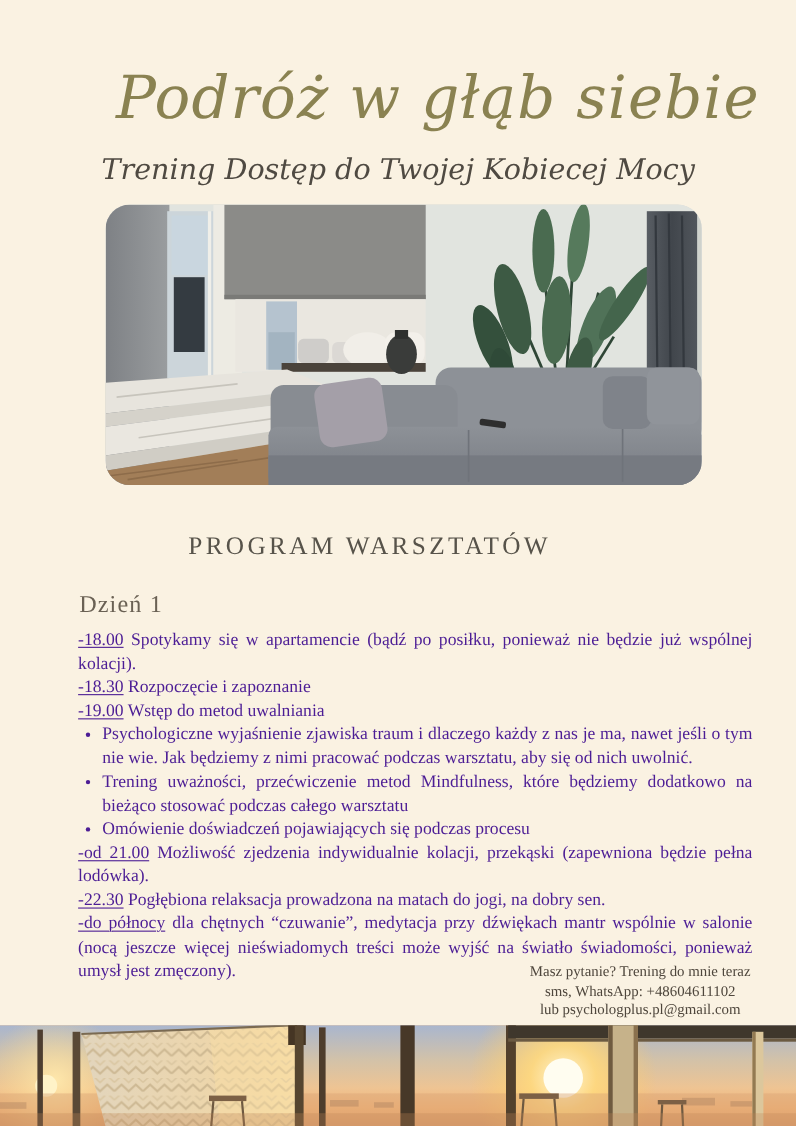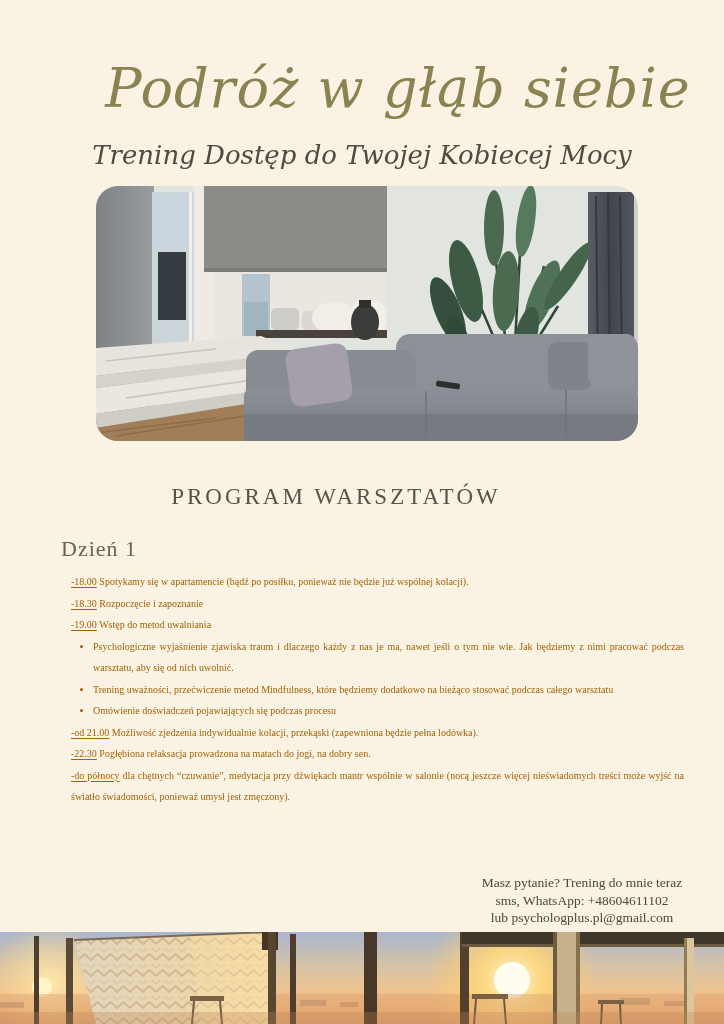"Dzień 1" .day-heading { left: 61px -> 72px }
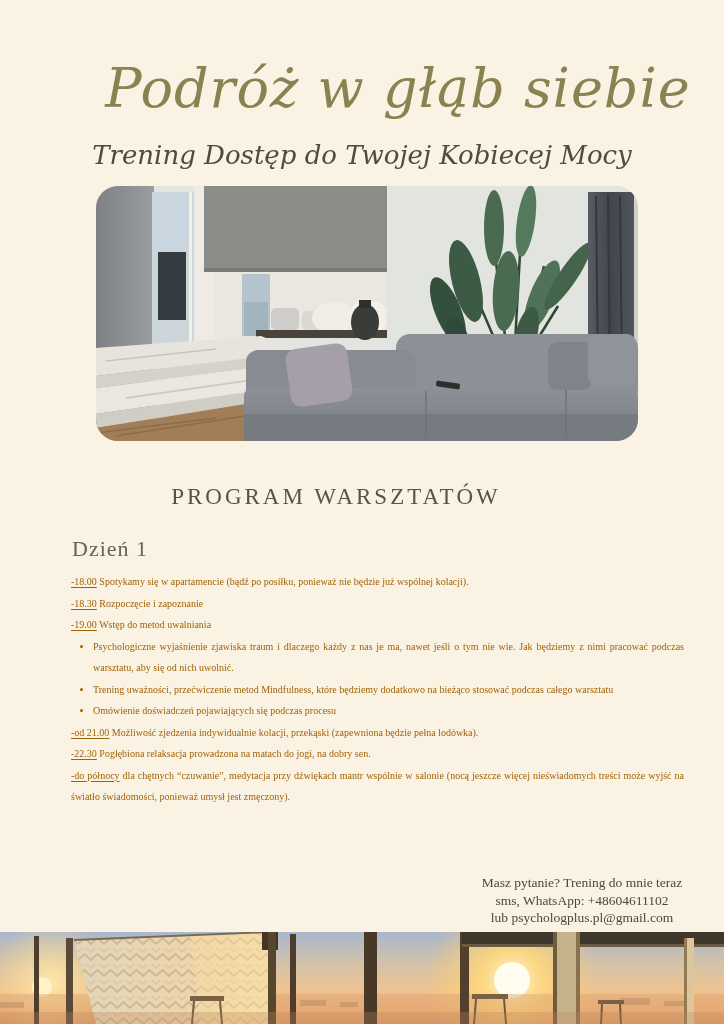"-18.00 Spotykamy się w apartamencie" .schedule { color: #a16207 -> #4c1d95; font-size: 10px -> 16px }
